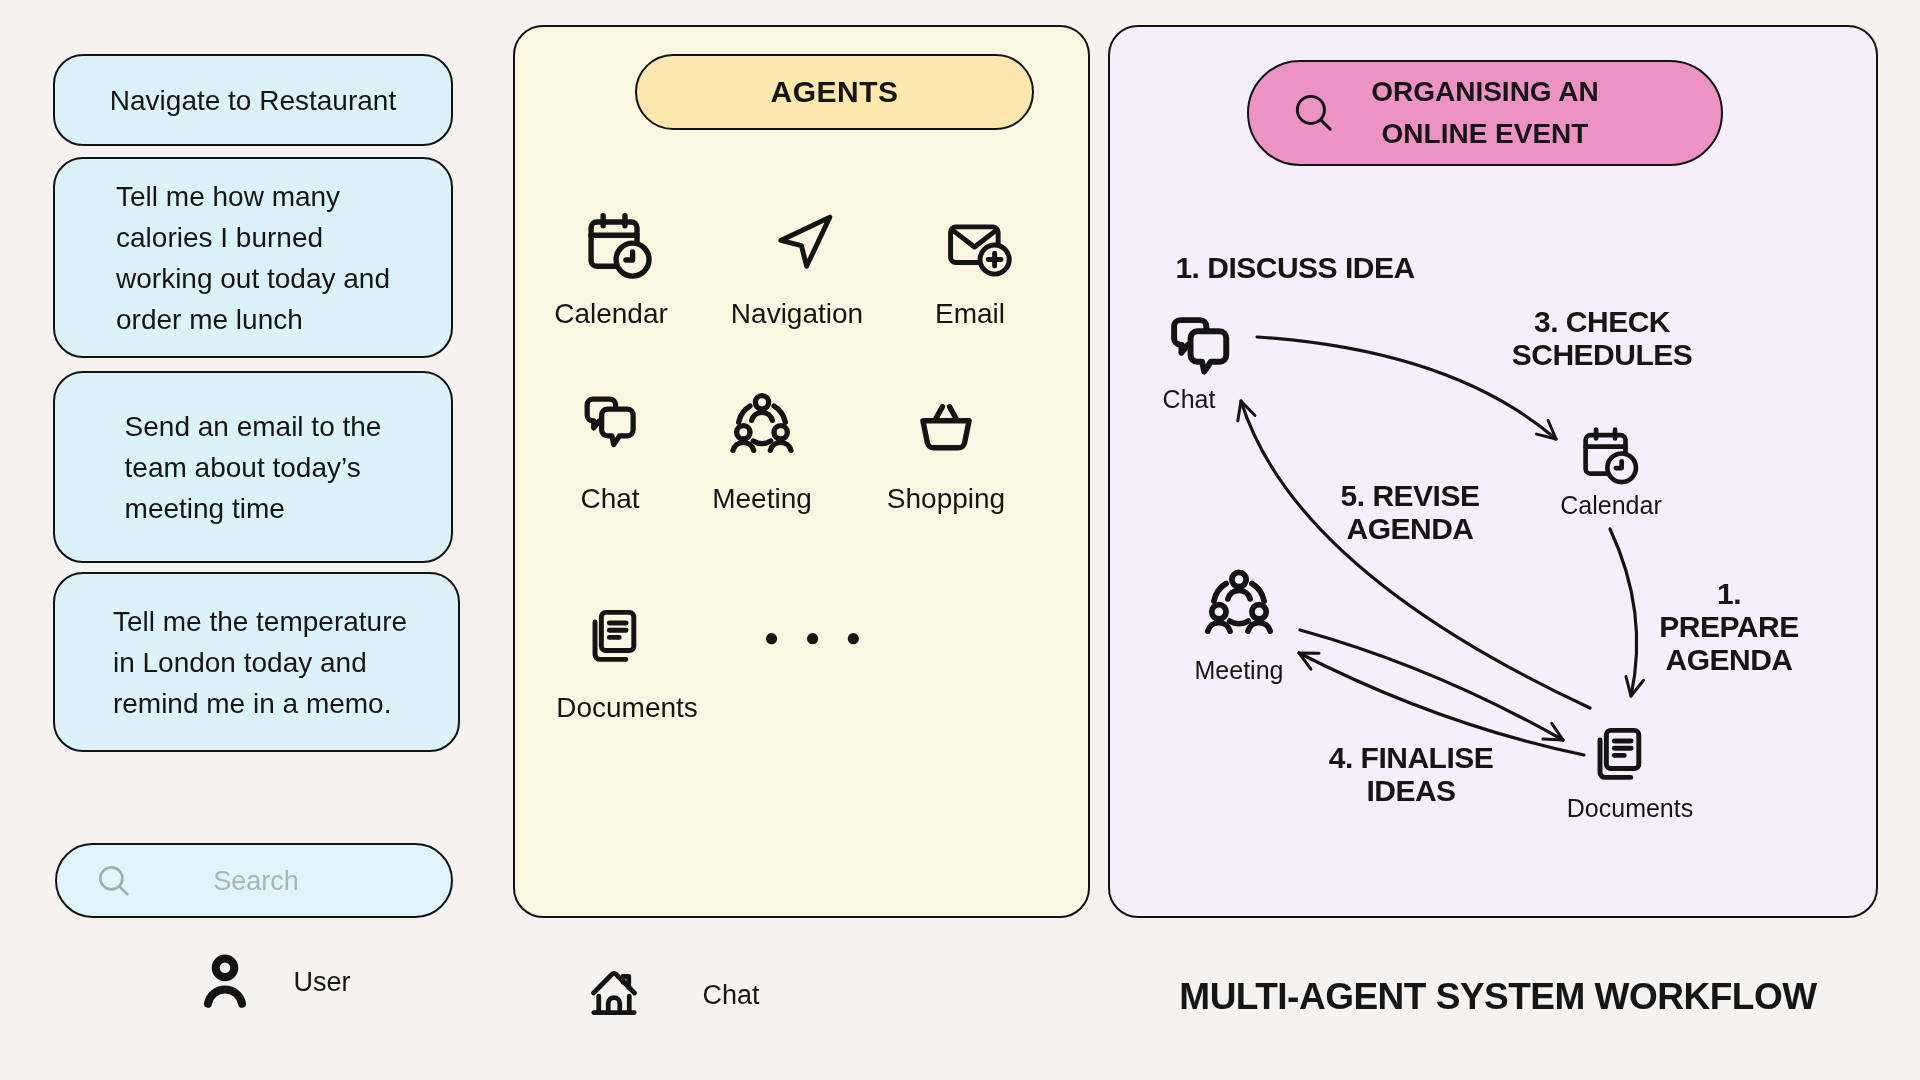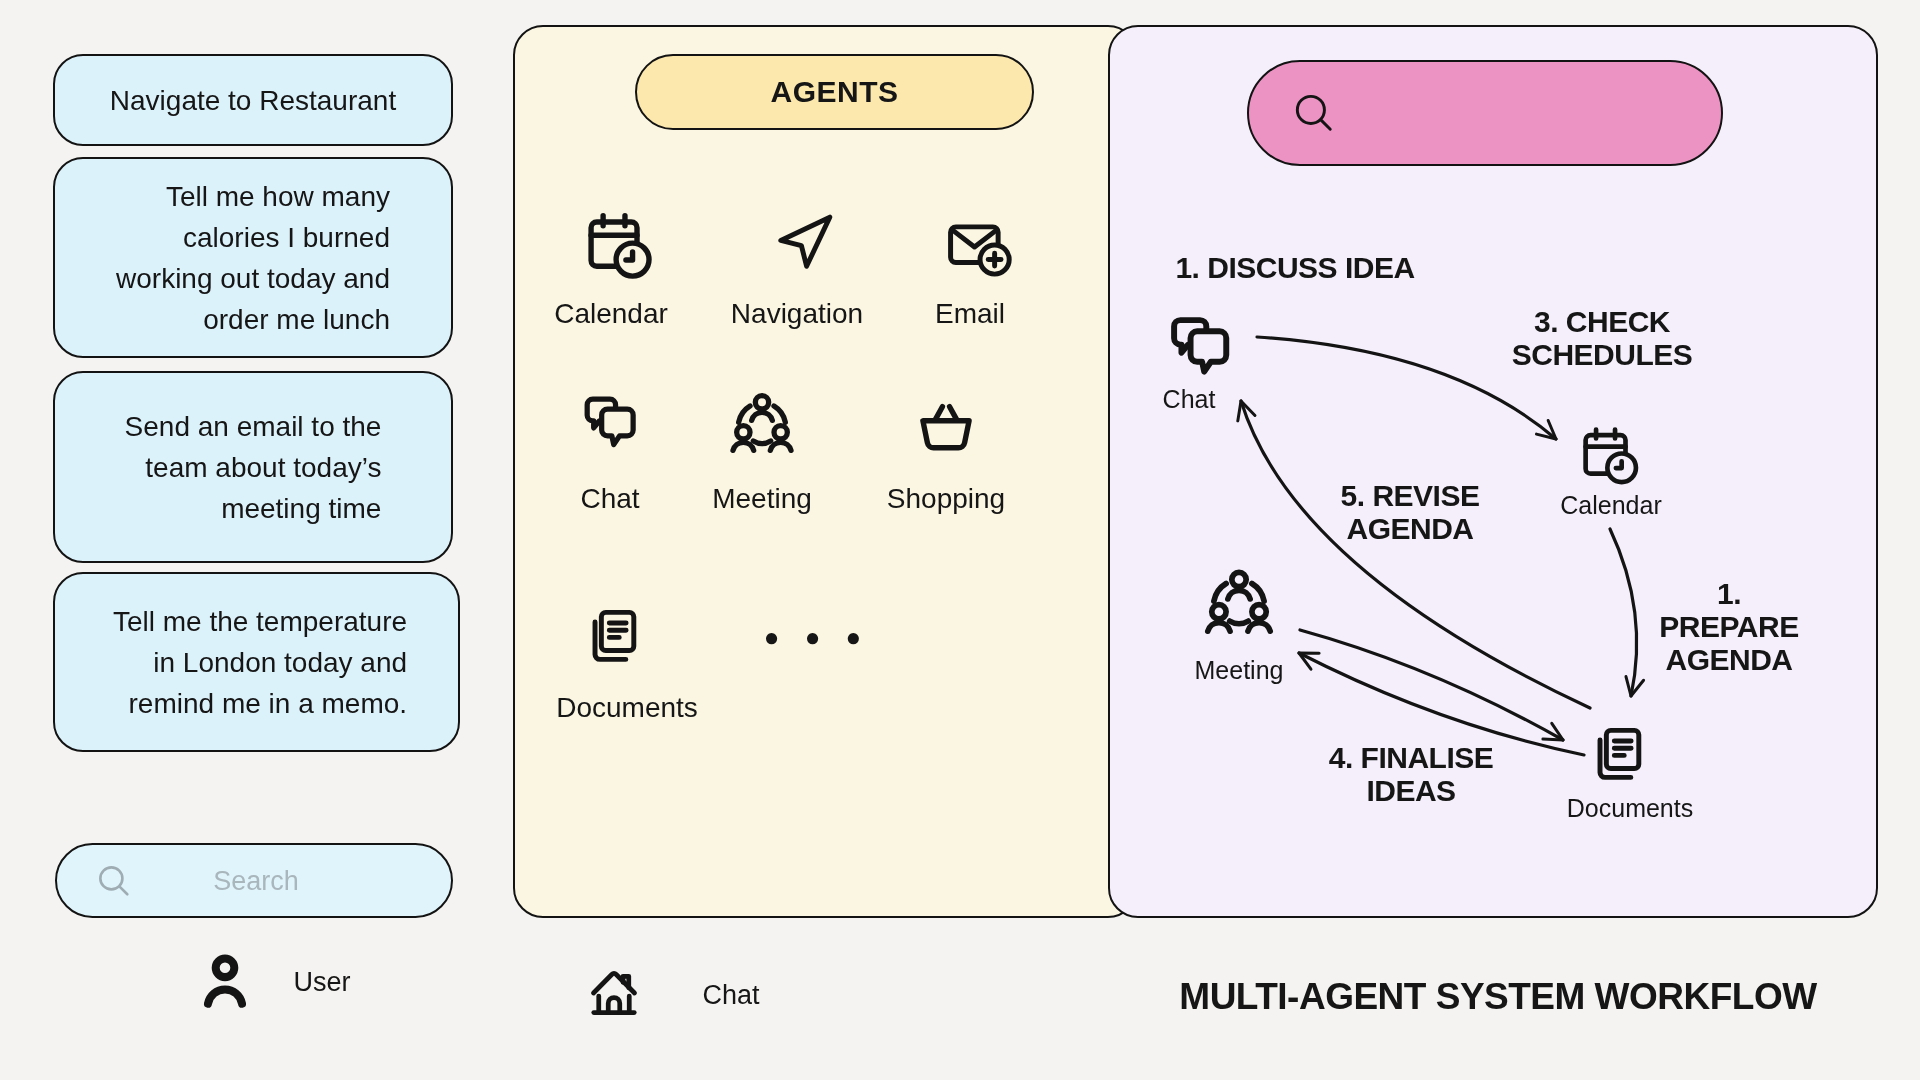"Navigate to Restaurant" .bubble { text-align: right -> left }
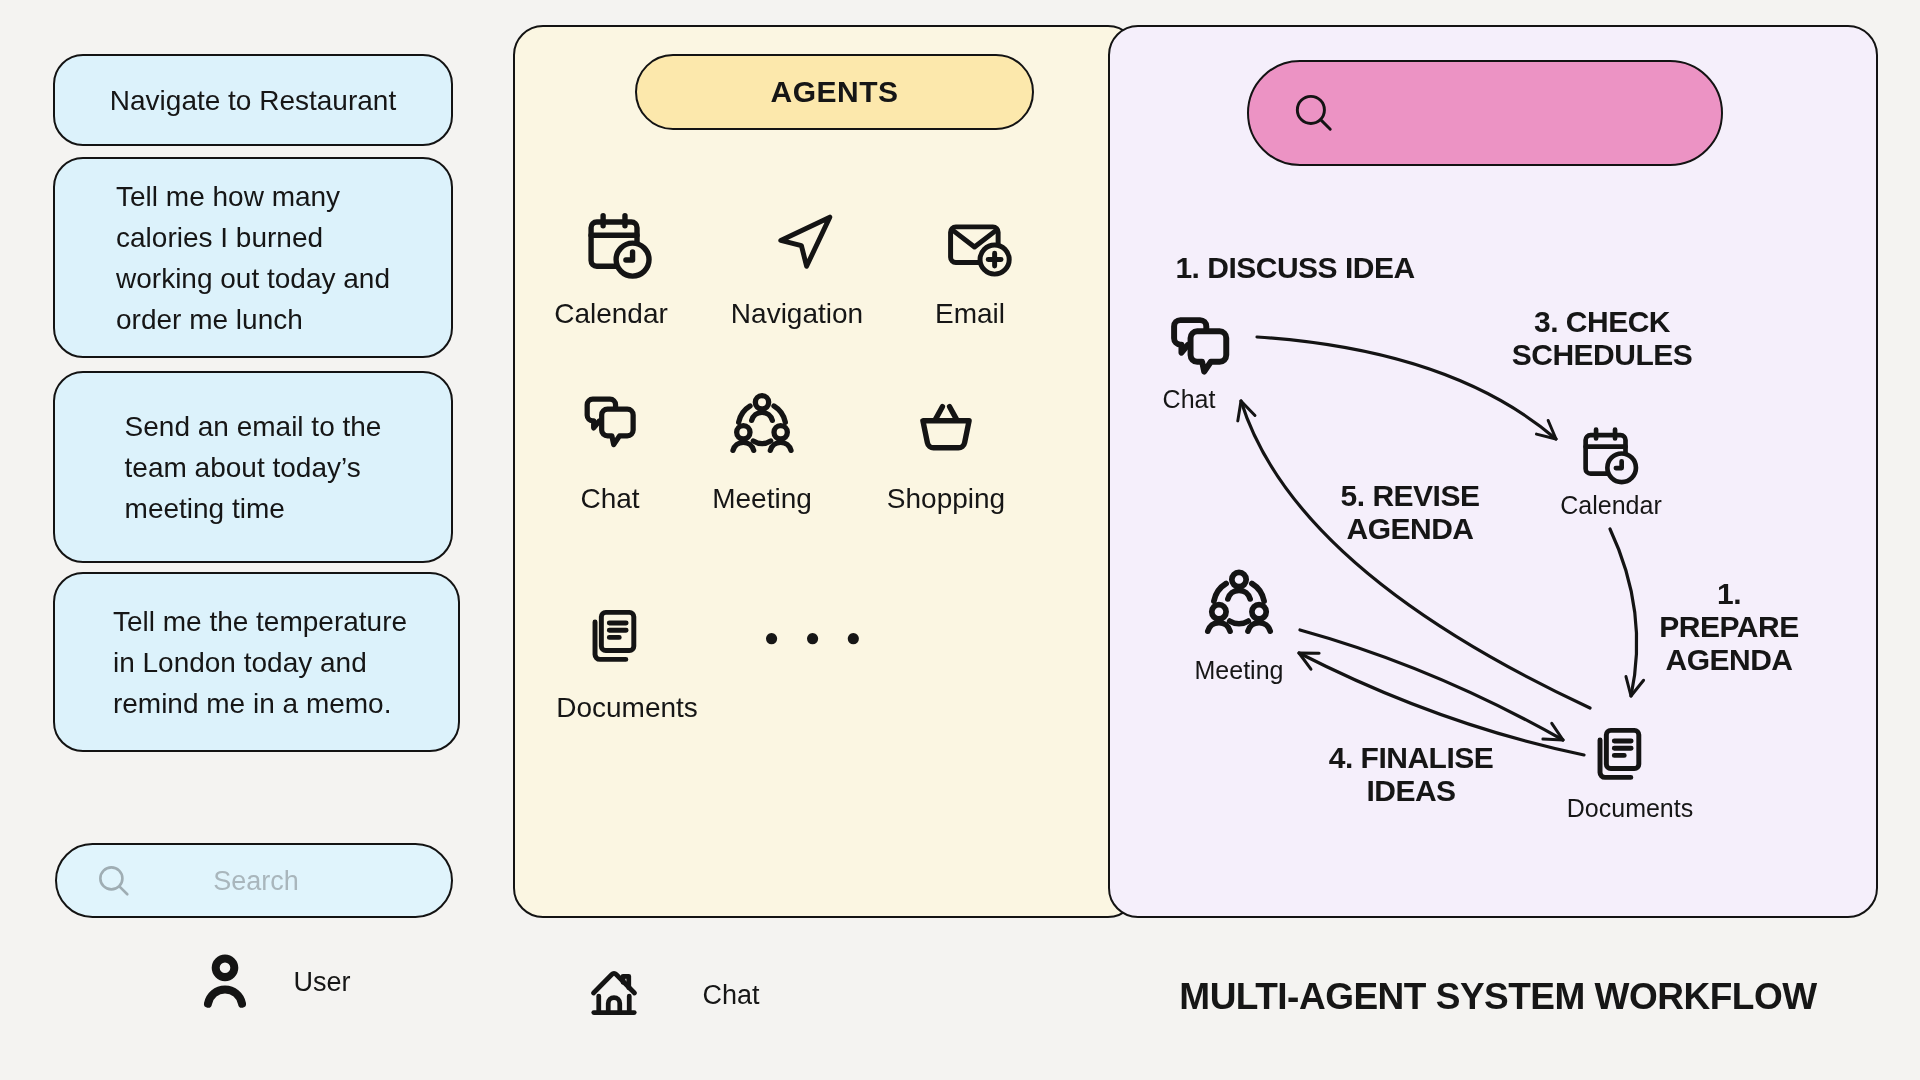"AGENTS" #agents-panel { padding-left: 48px -> none }
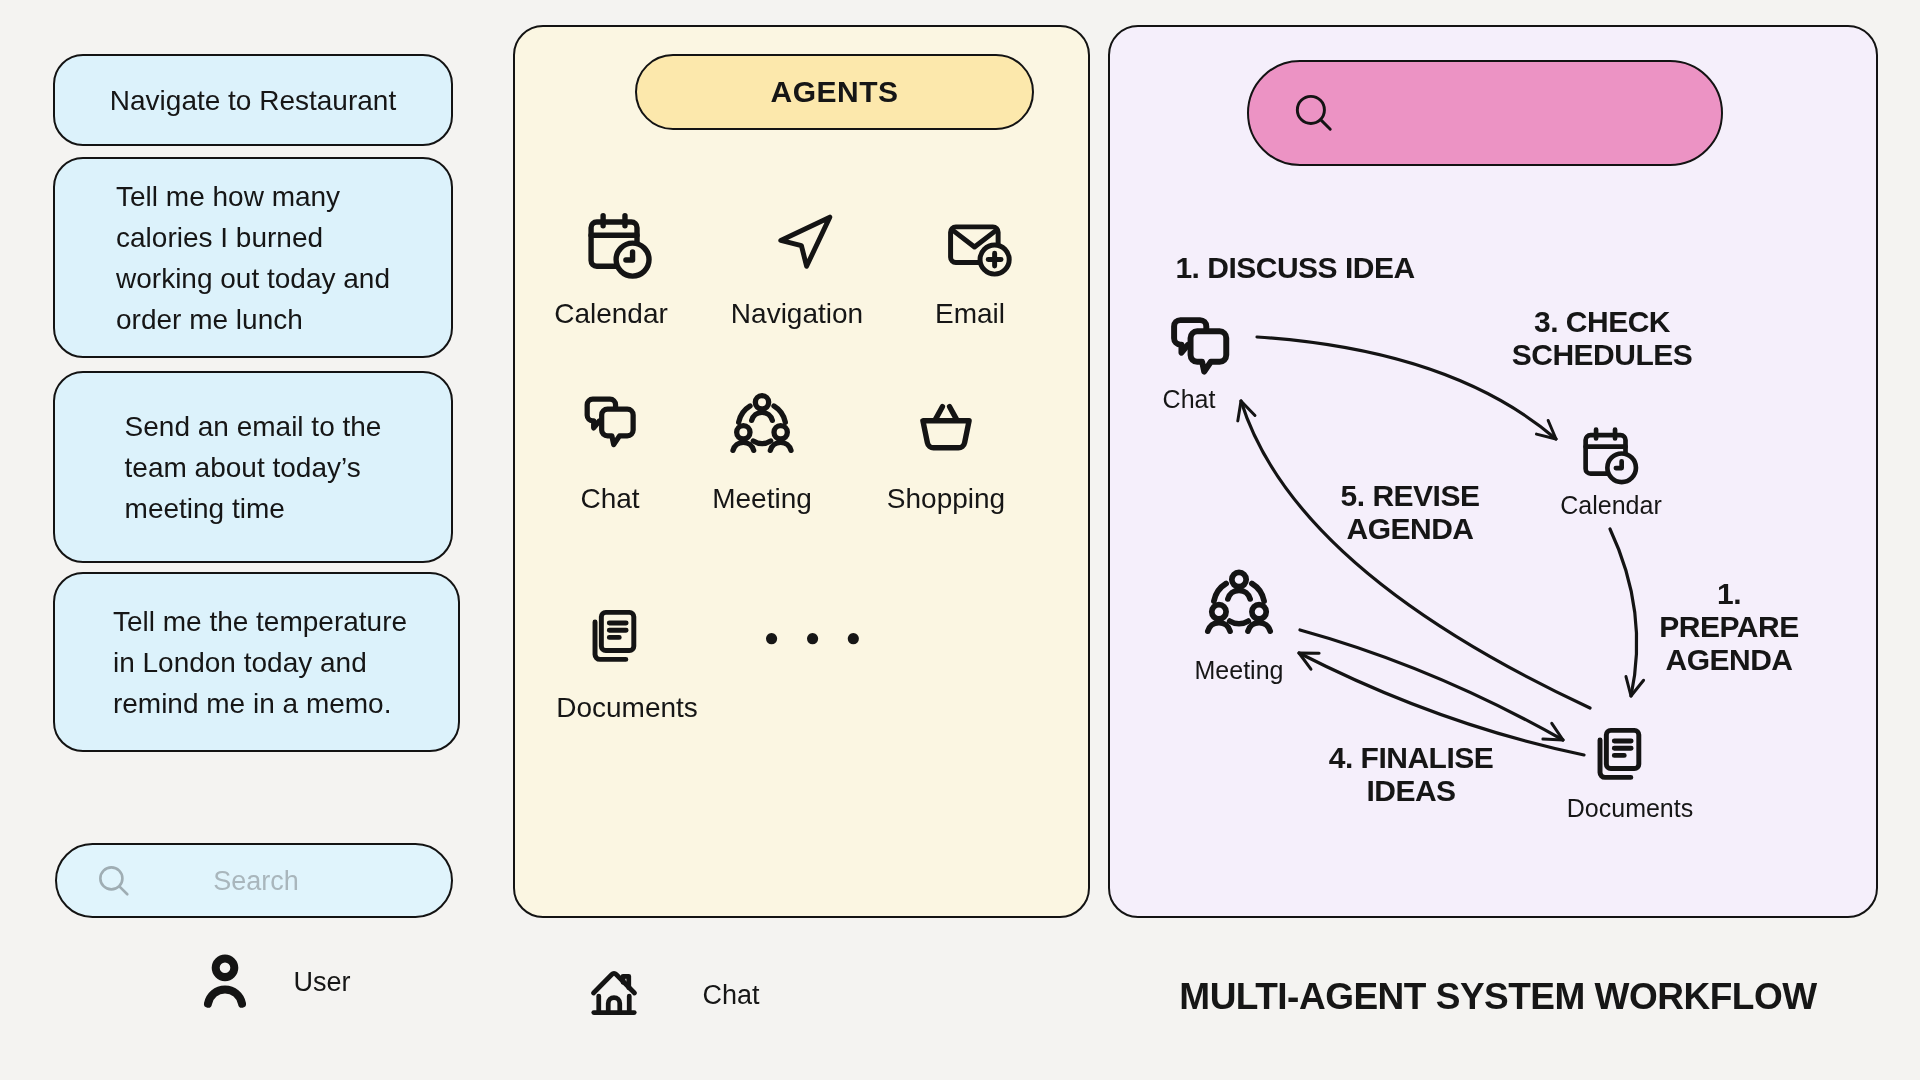"ORGANISING AN" div.pt { html: none -> <div>ORGANISING AN ONLINE EVENT</div> }
